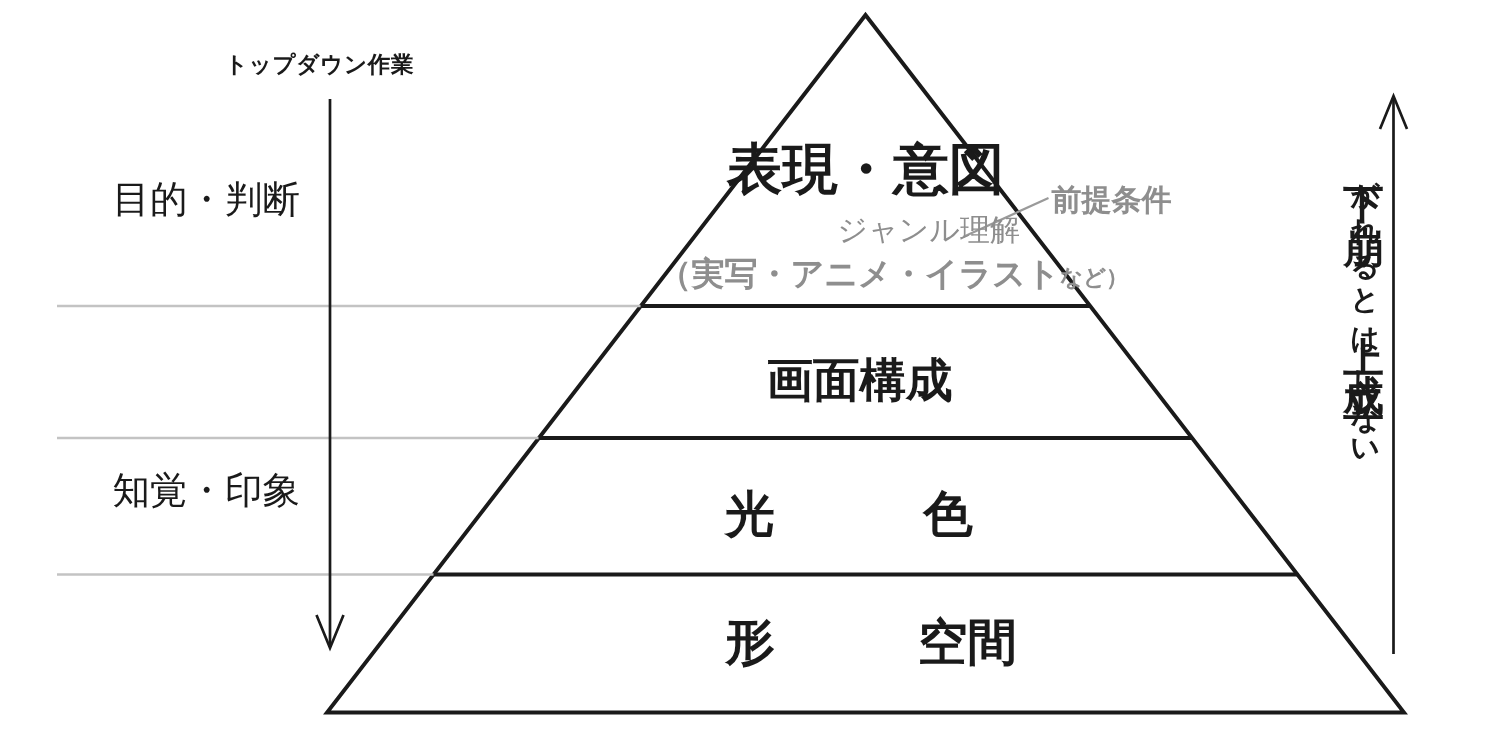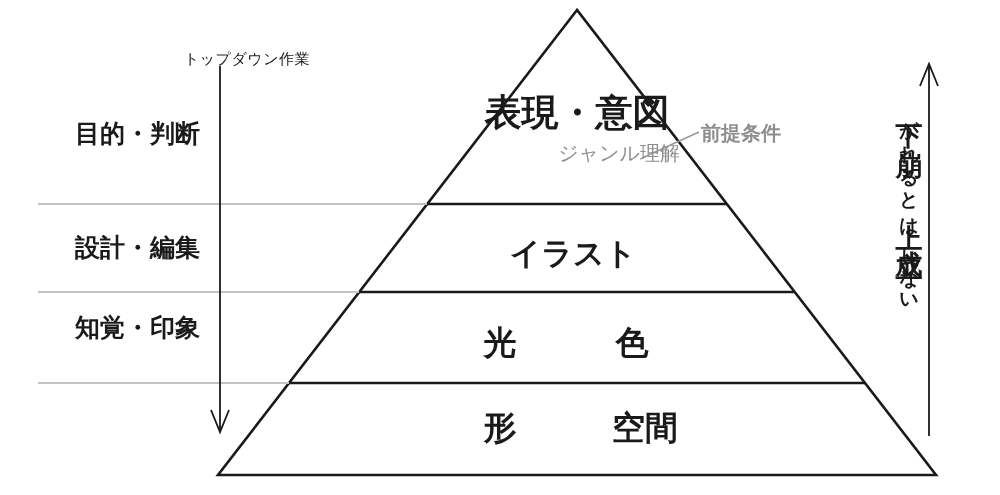"トップダウン作業" .topdown-label { font-weight: normal -> bold; text-align: right -> left; top: 50px -> 34px }
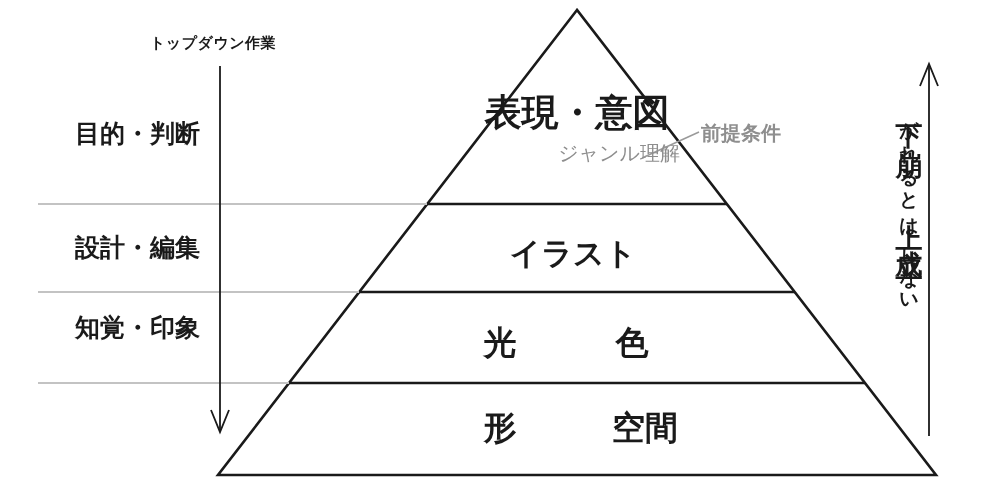"目的・判断" .side-label { font-weight: bold -> normal }
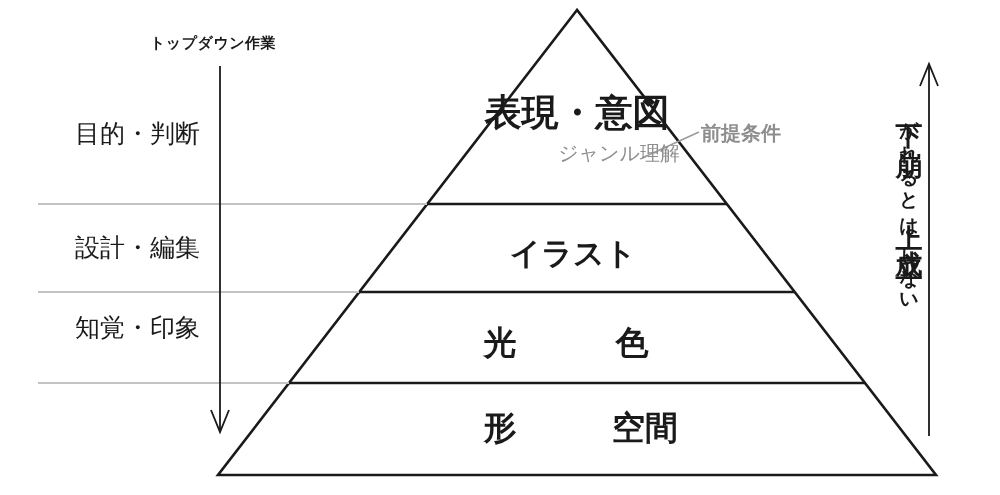"（実写・アニメ・イラストなど）" div.txt { html: none -> <div><span>（実写・アニメ・イラスト</span><span>など）</span></div> }
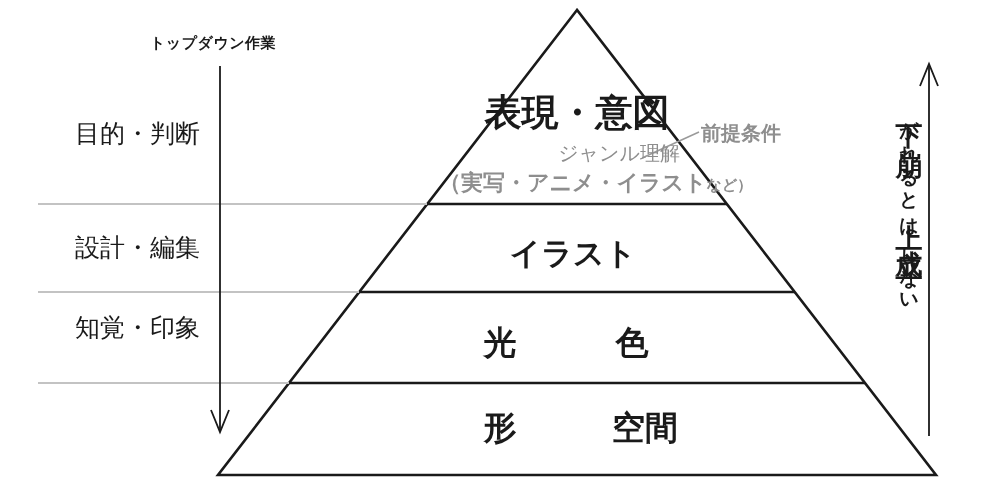"設計・編集" div.txt { html: <div> <span>設計・編集</span> </div> -> none }
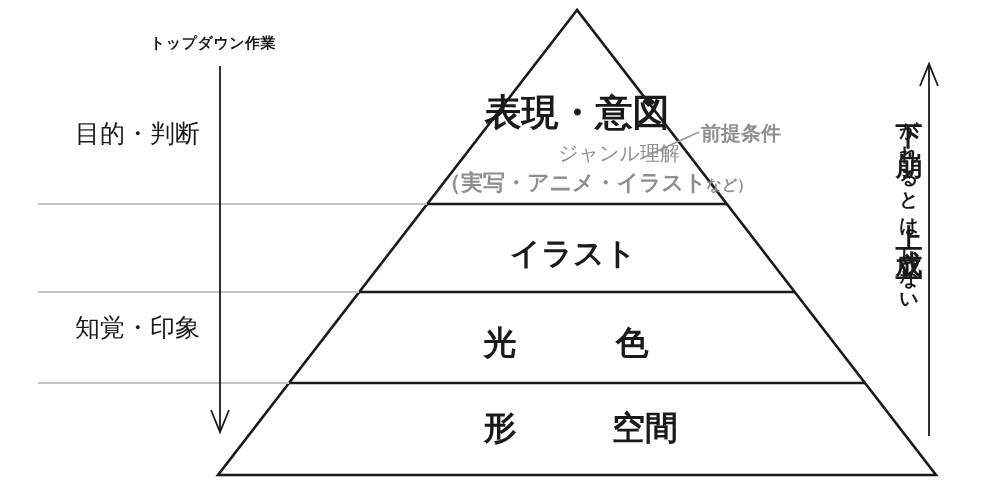"イラスト" div.txt { text: イラスト -> 画面構成 }
